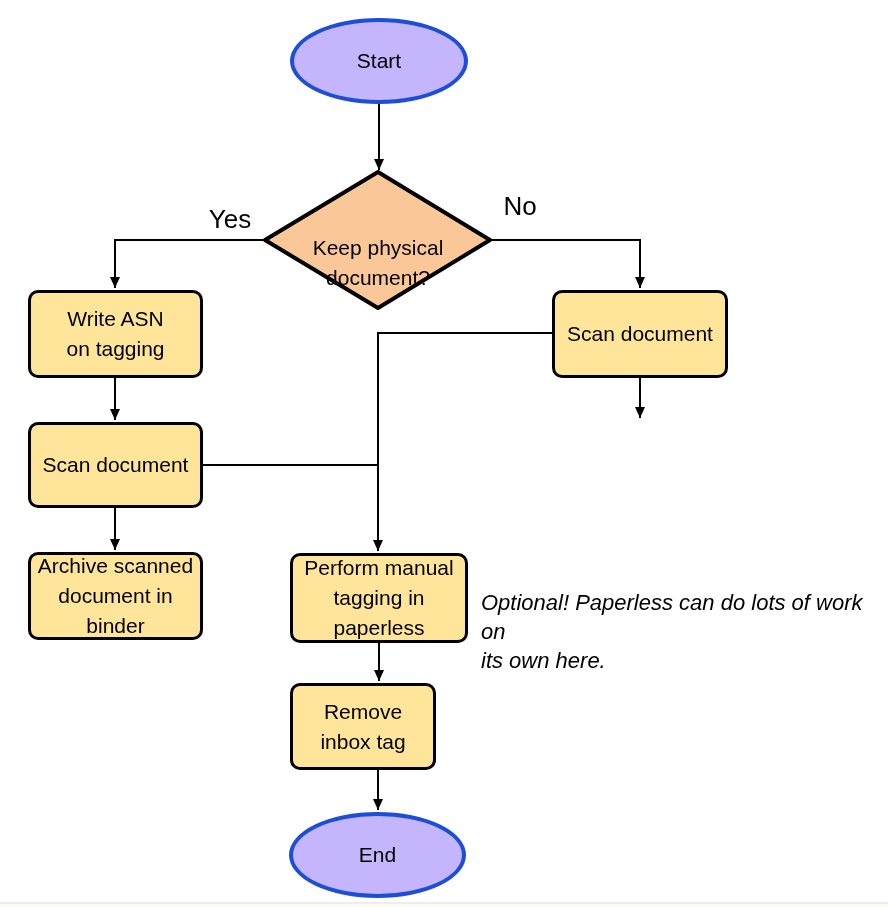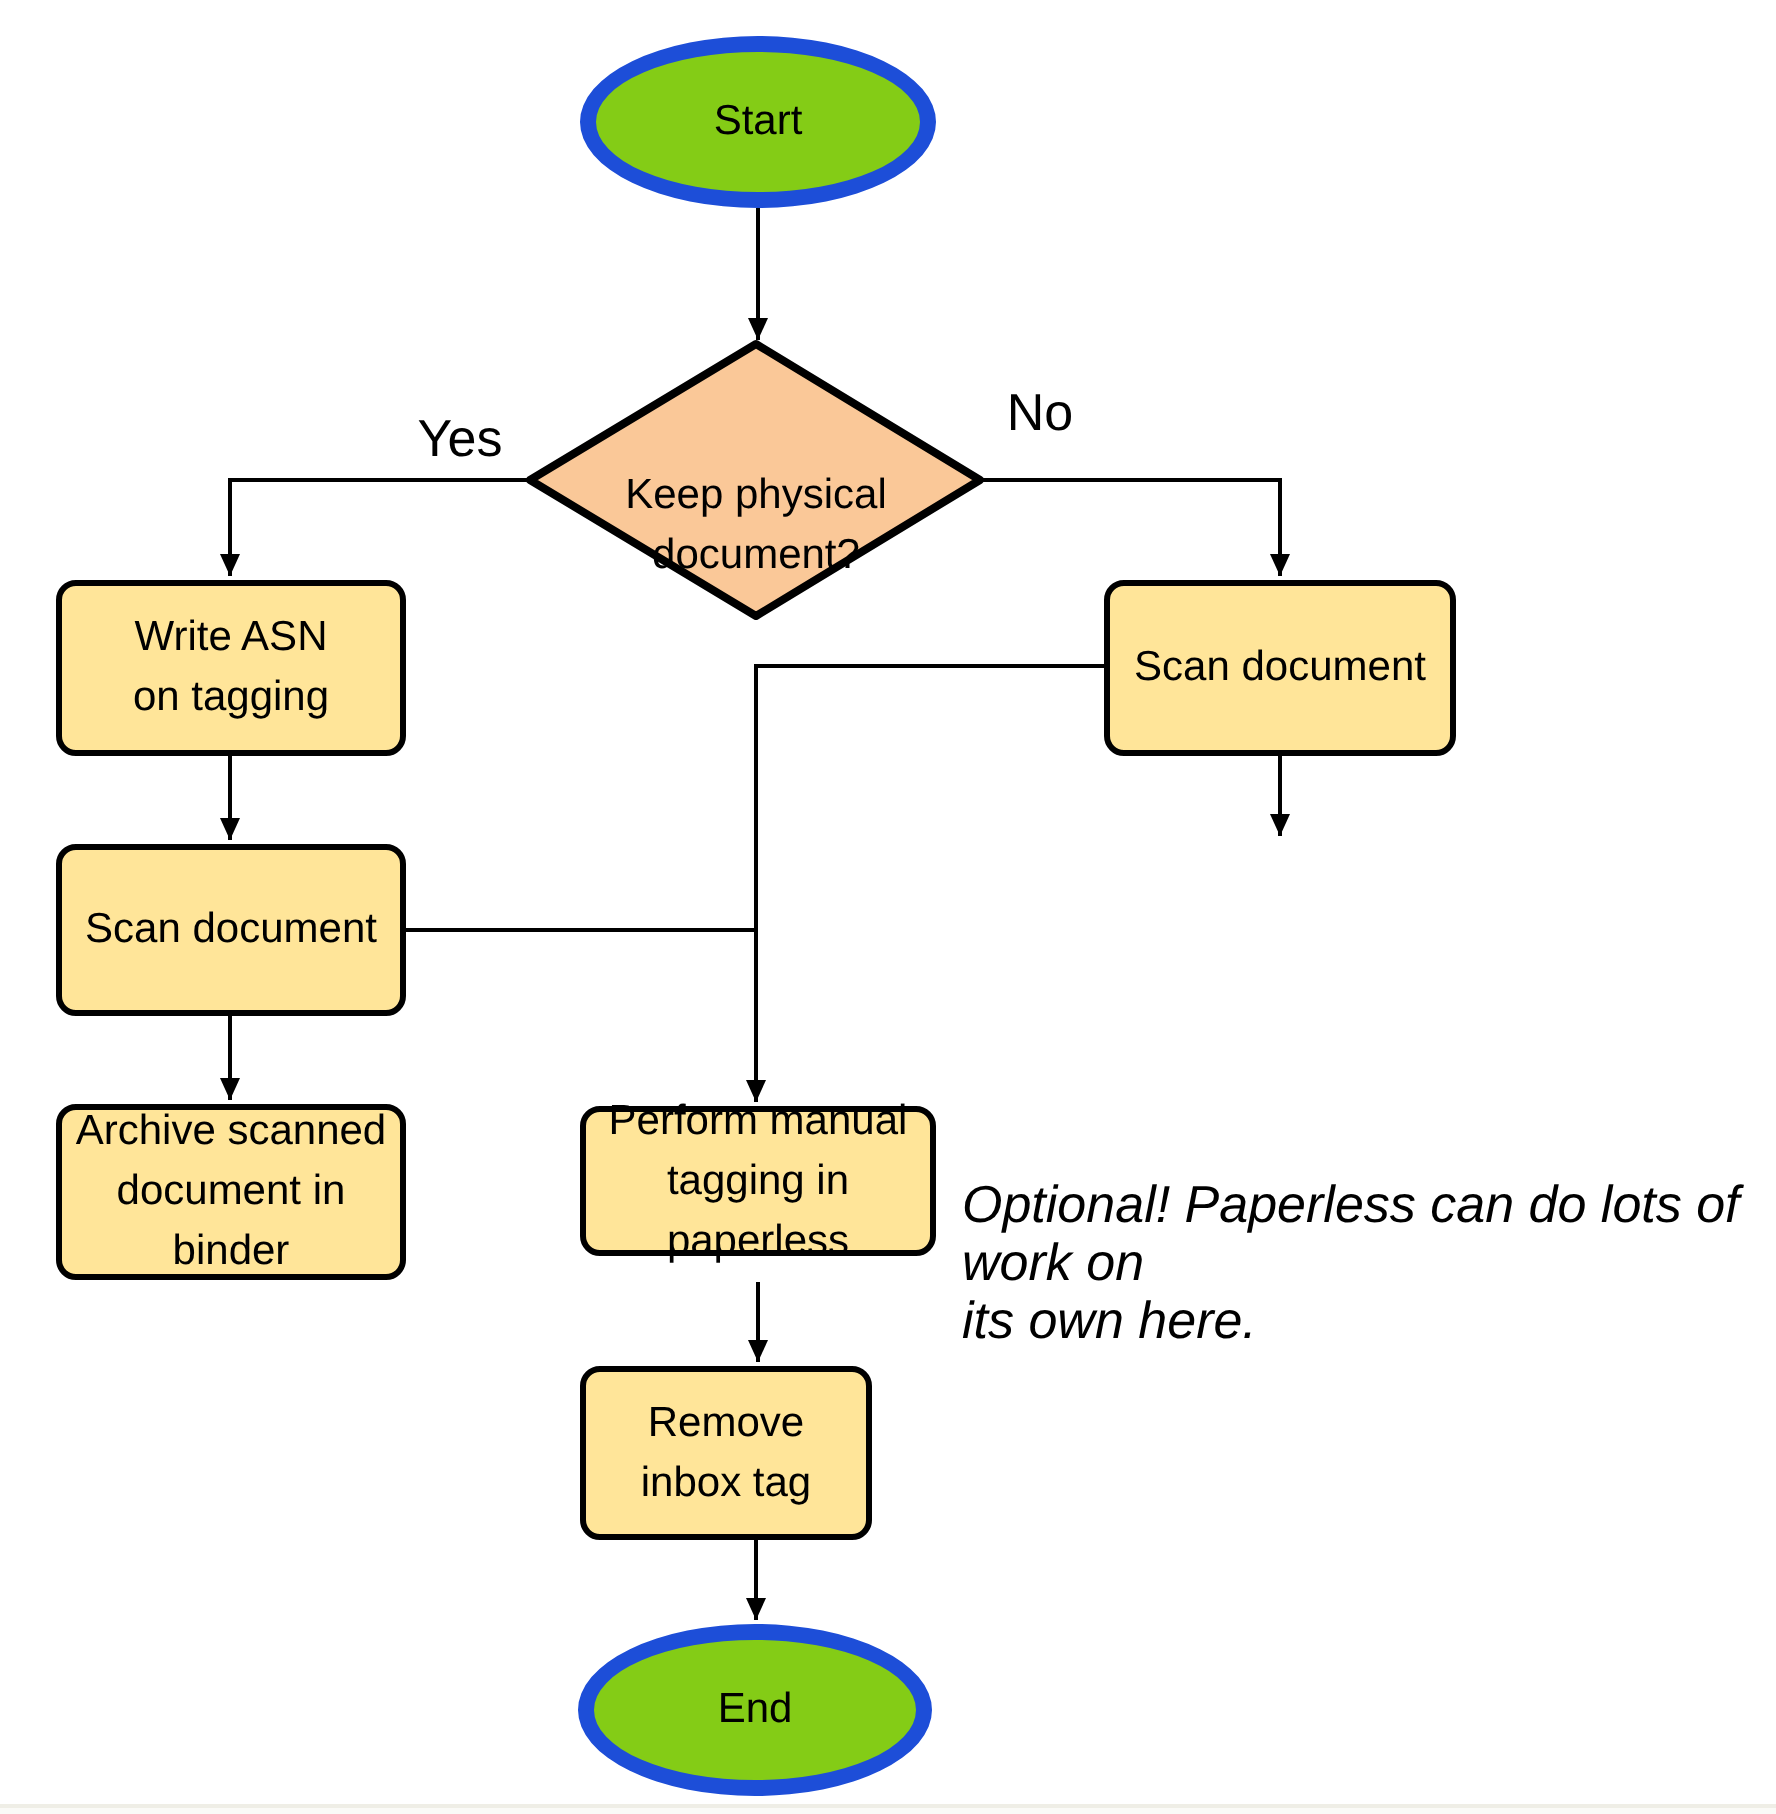"Start" .terminator { background: #84cc16 -> #c4b5fd; border: 8px solid #1d4ed8 -> 4px solid #1d4ed8 }
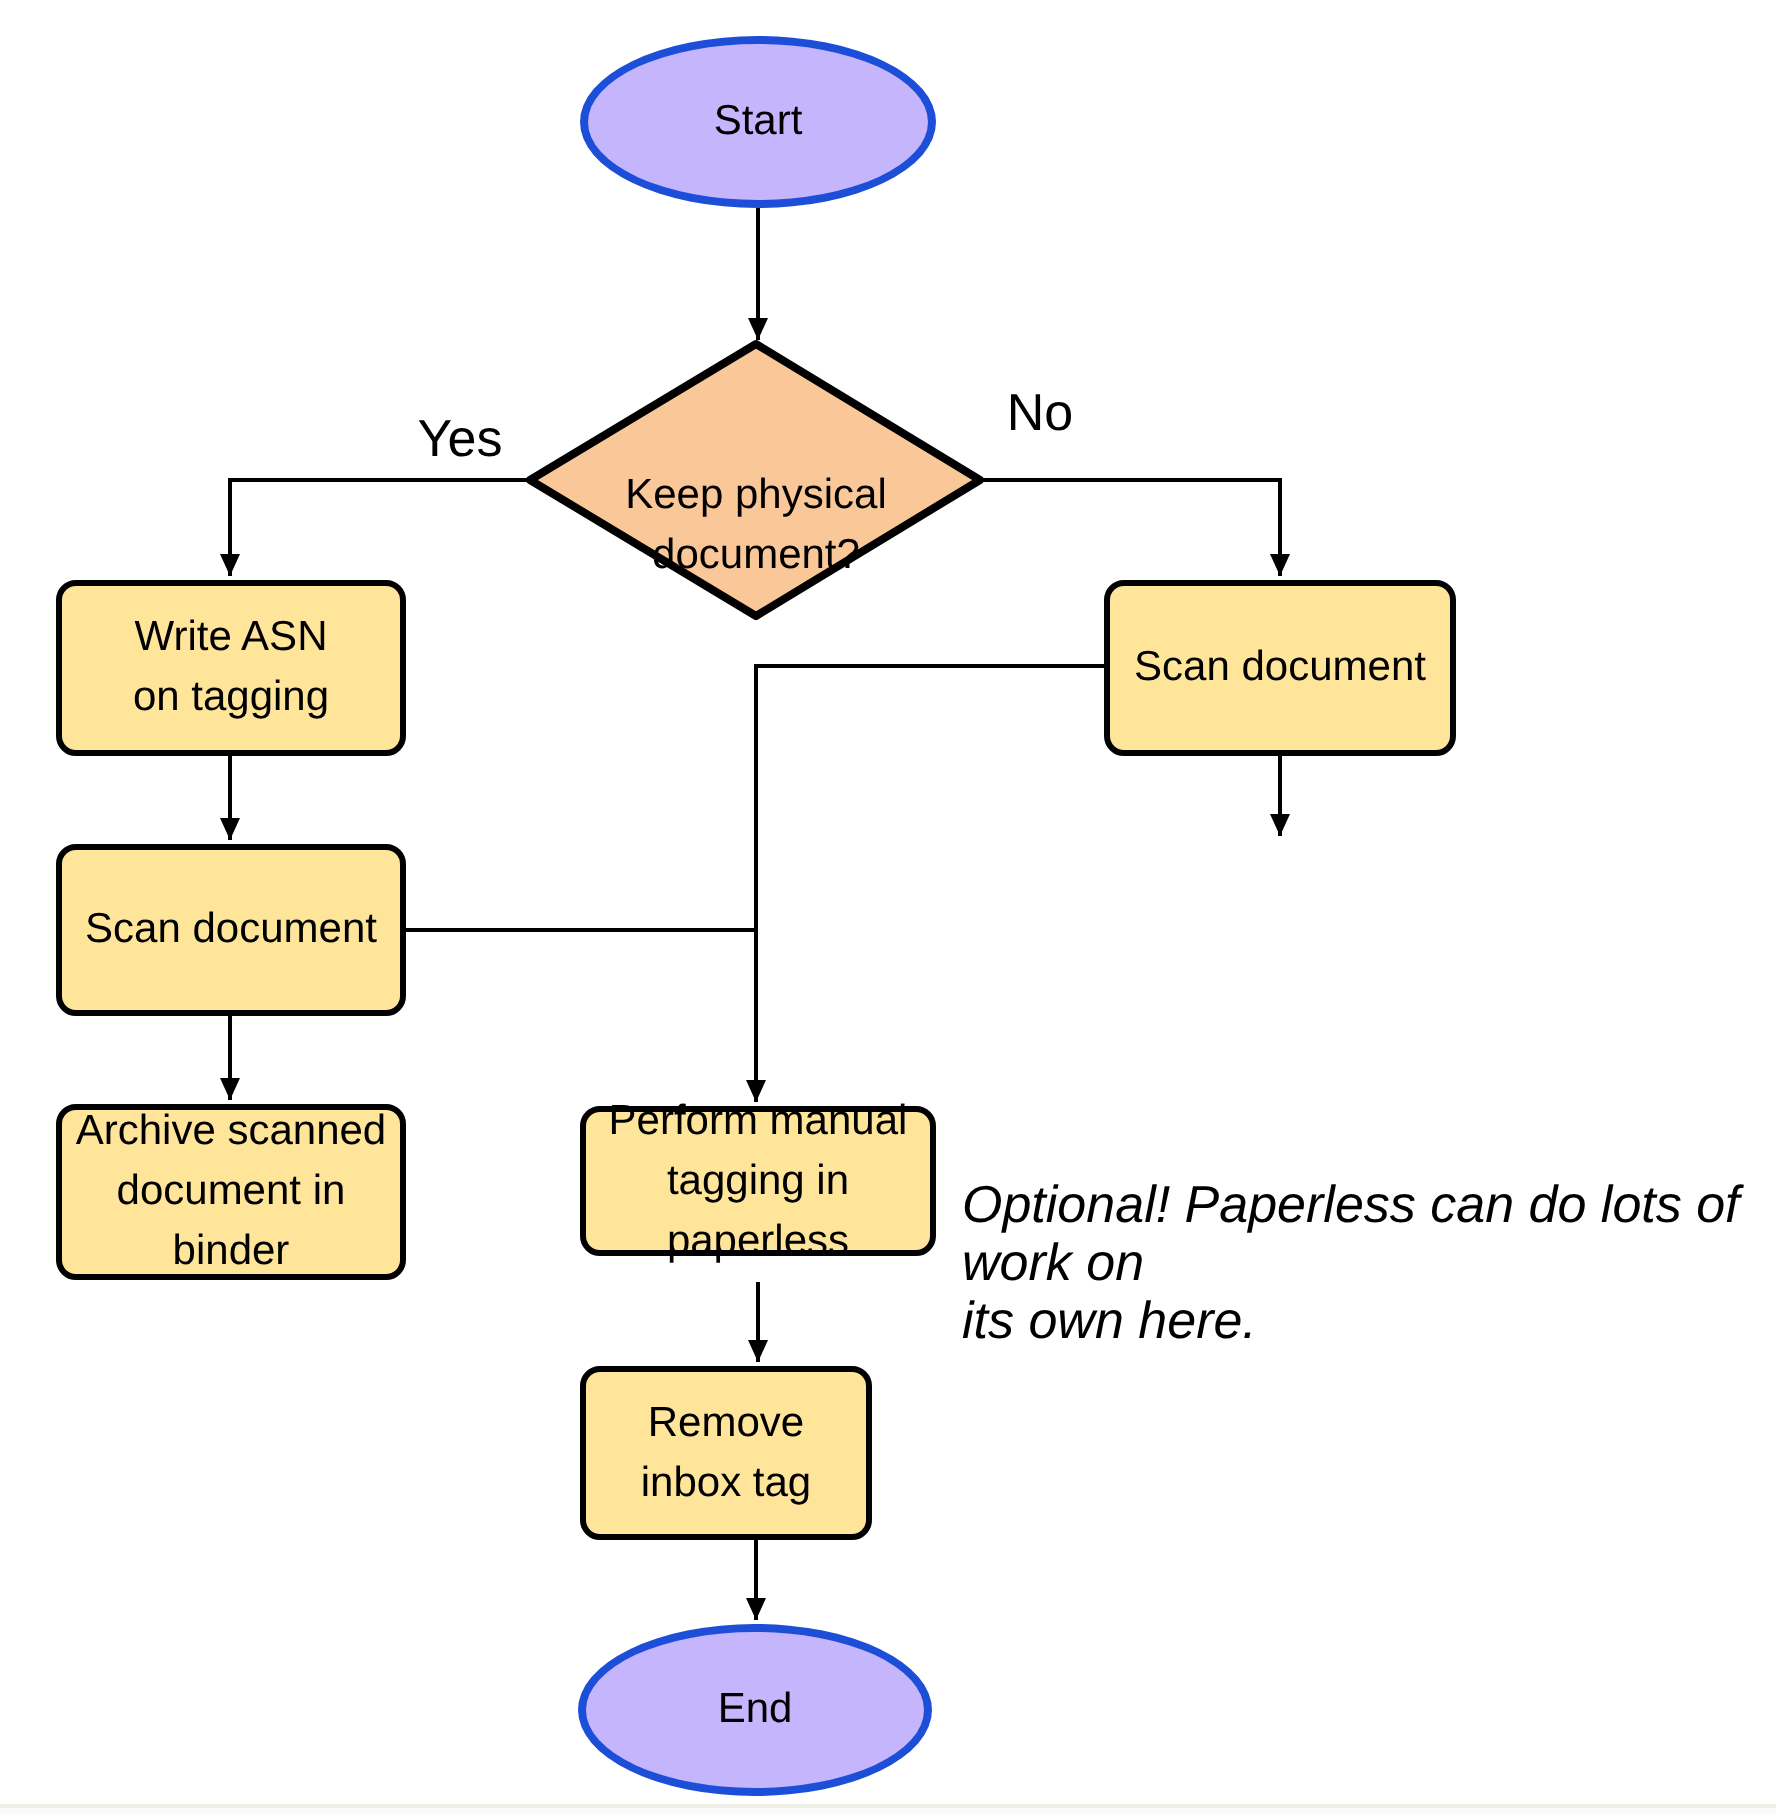"Perform manual" #n-perform { height: 75px -> 90px }
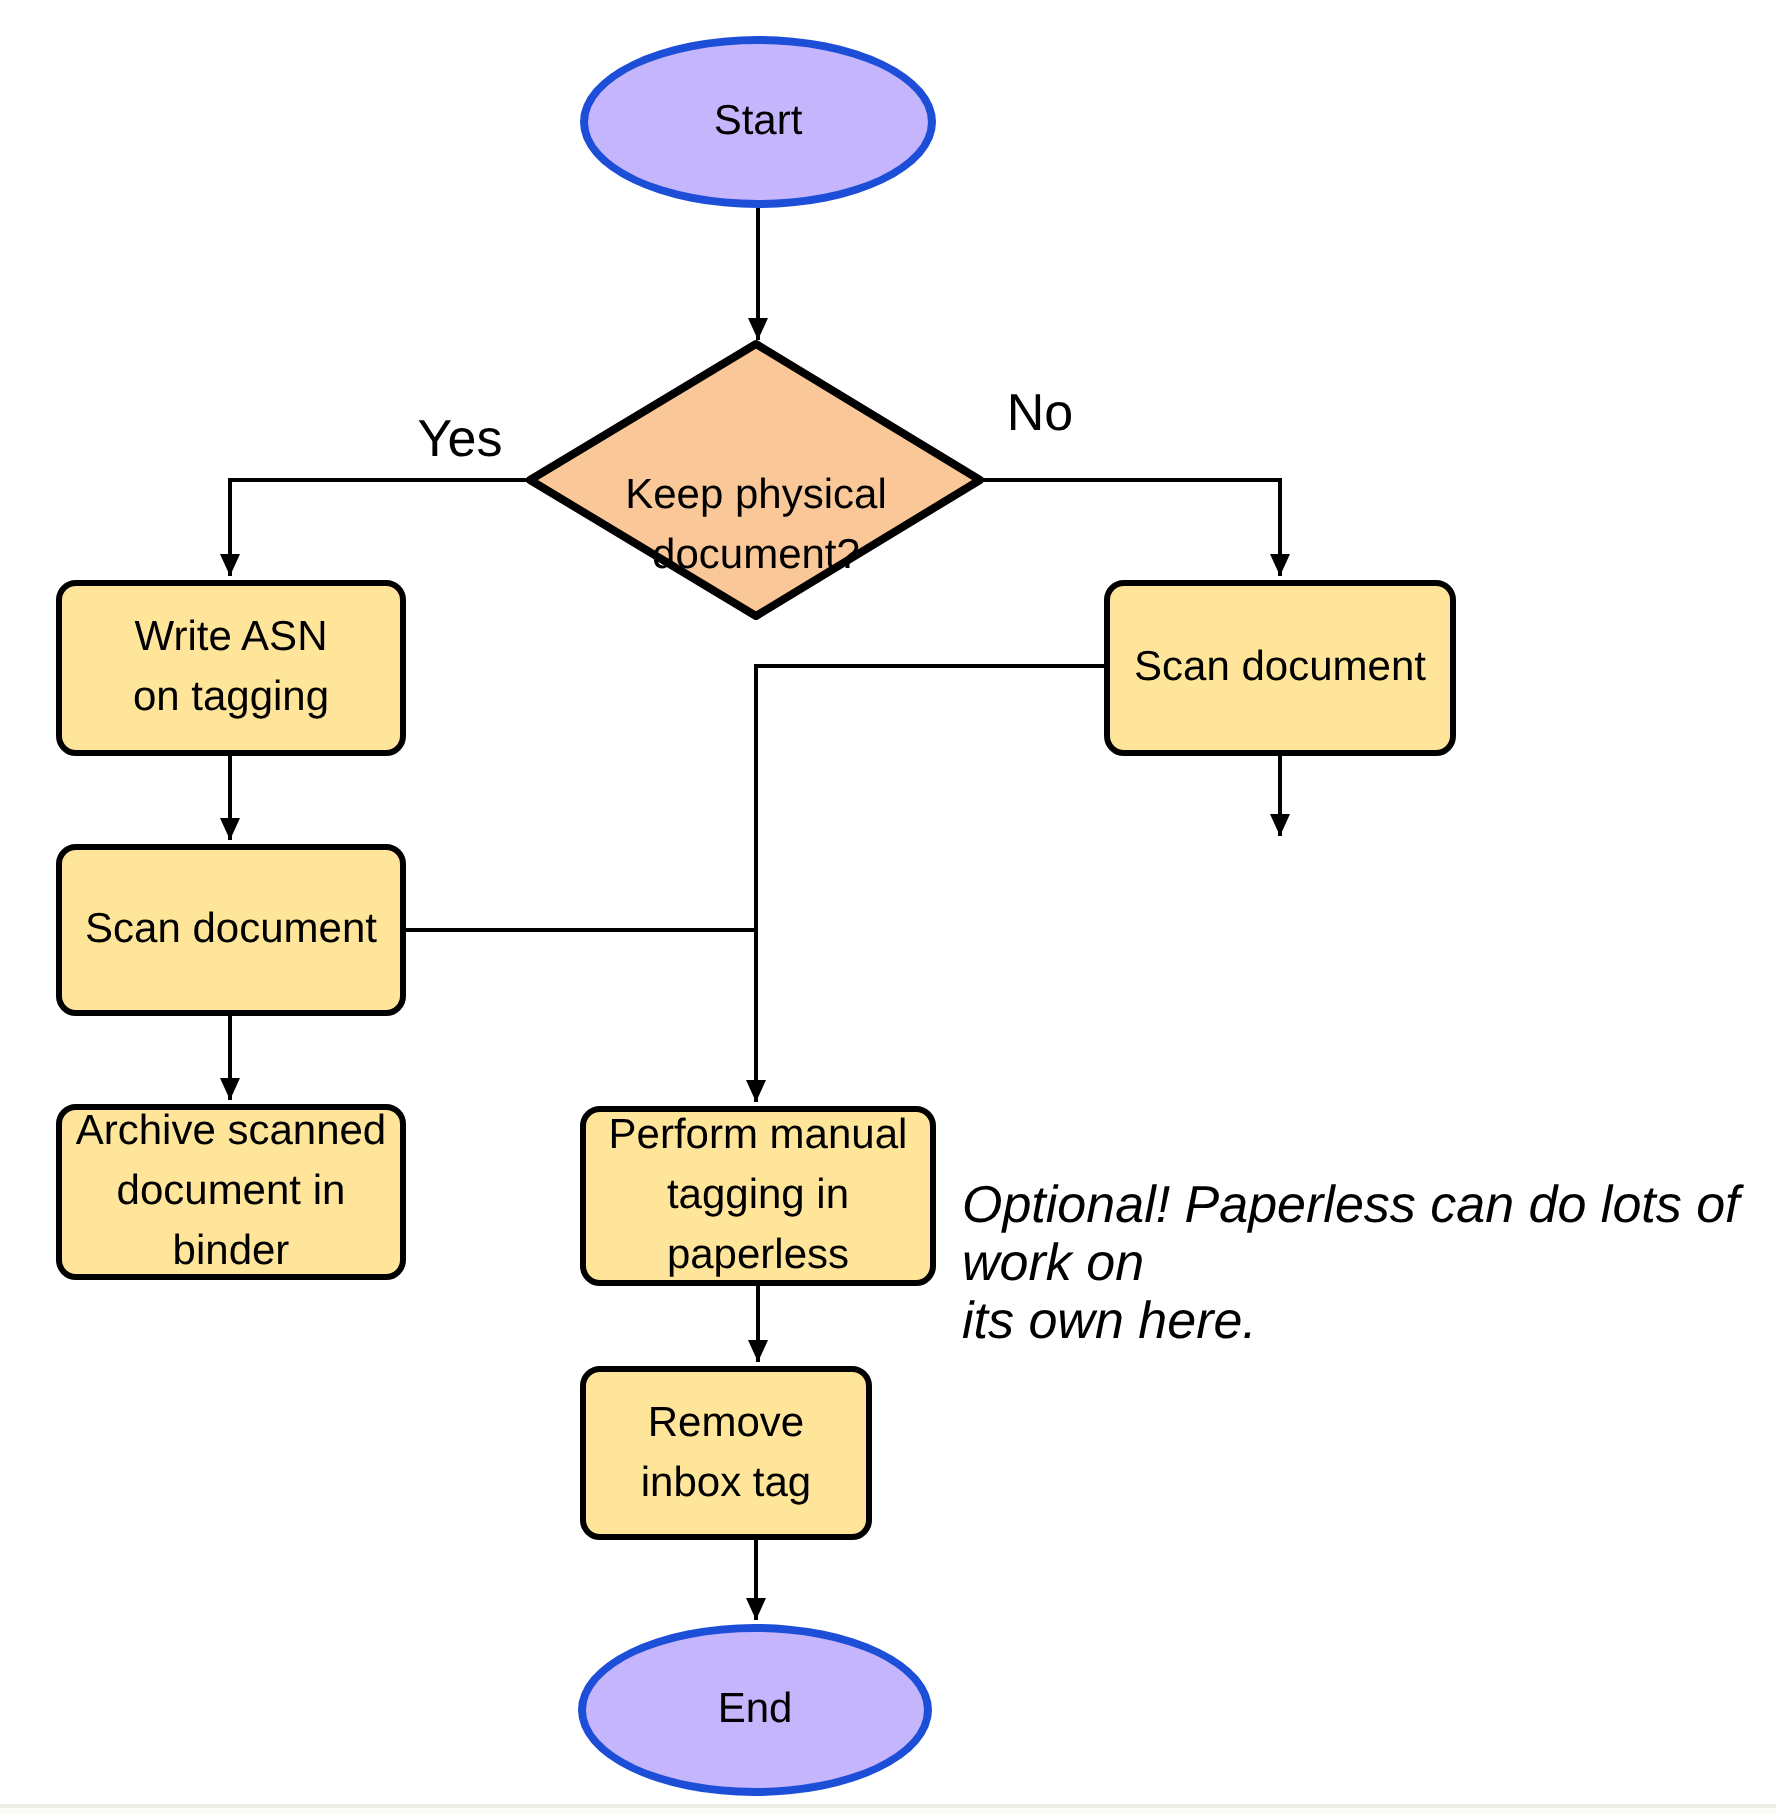"Optional! Paperless can do lots" .note { font-size: 26px -> 22px }
